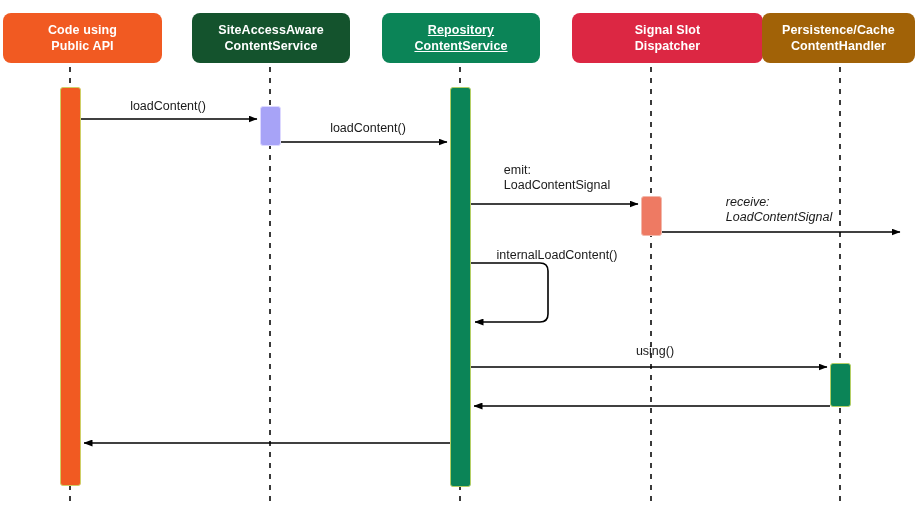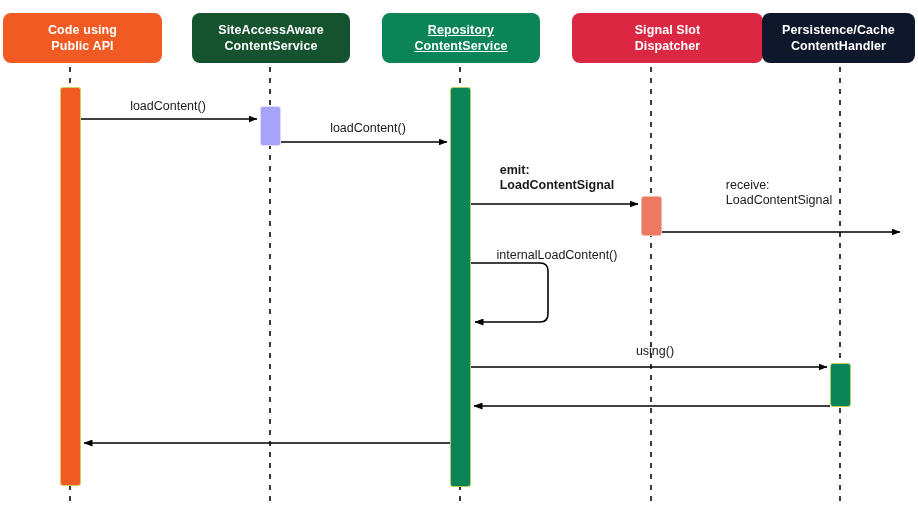"Persistence/Cache" div.actor-box { background: #0f172a -> #a16207 }
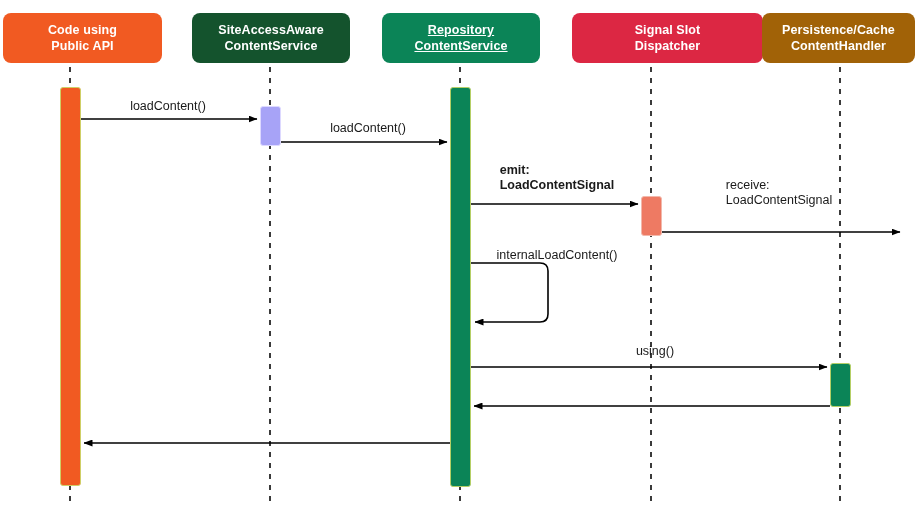"emit:" div.msg-label { font-weight: bold -> none }
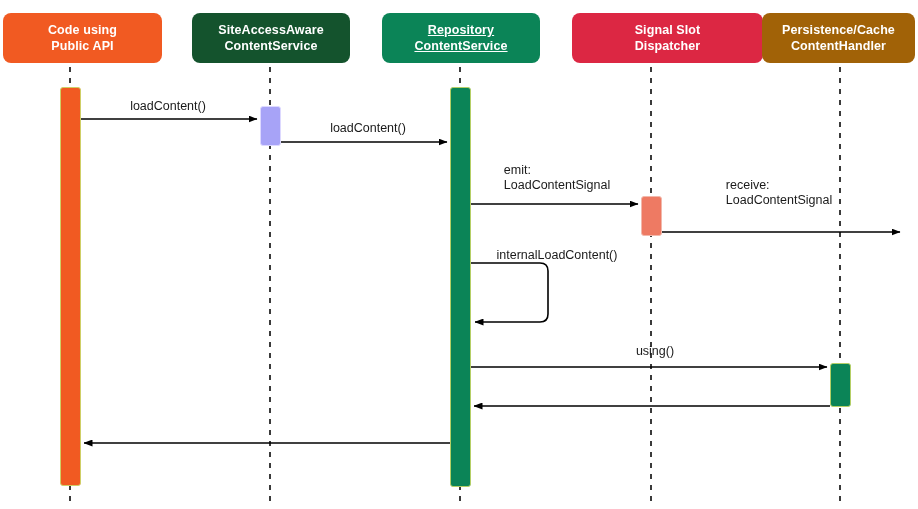"receive:" div.msg-label { font-style: none -> italic; top: 178px -> 195px }
